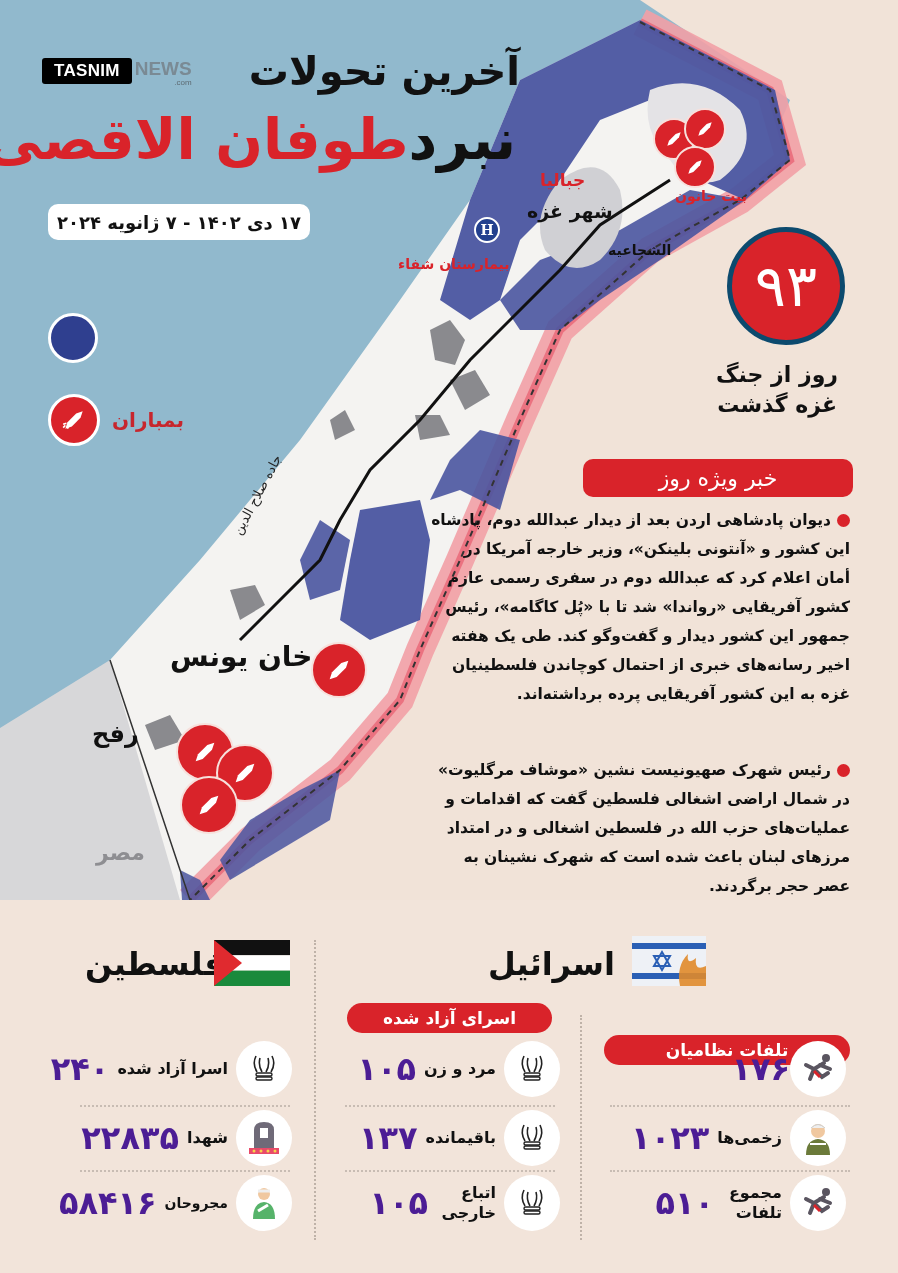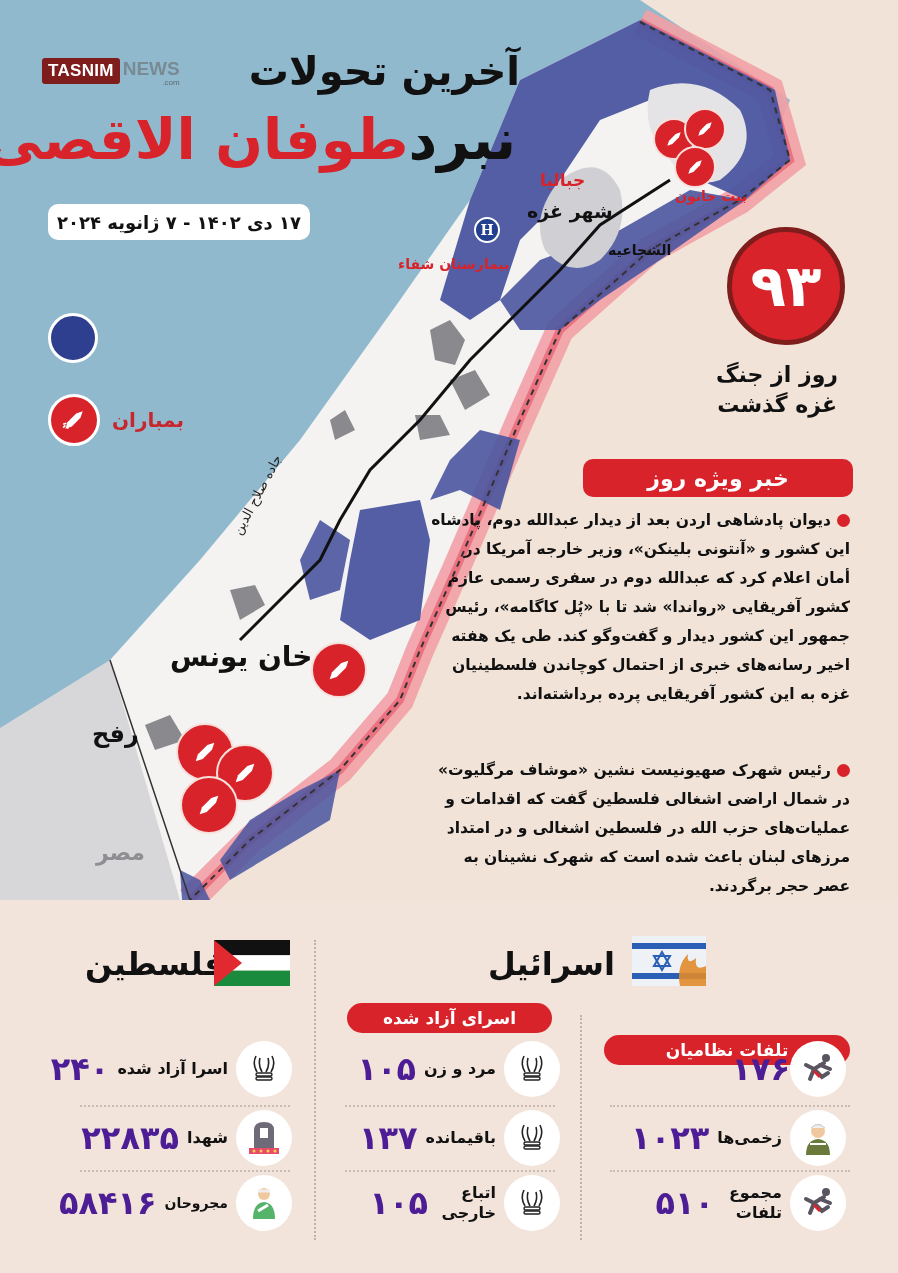"TASNIM" .logo .t { background: #7f1d1d -> #000000; padding: 3px 6px -> 3px 12px }
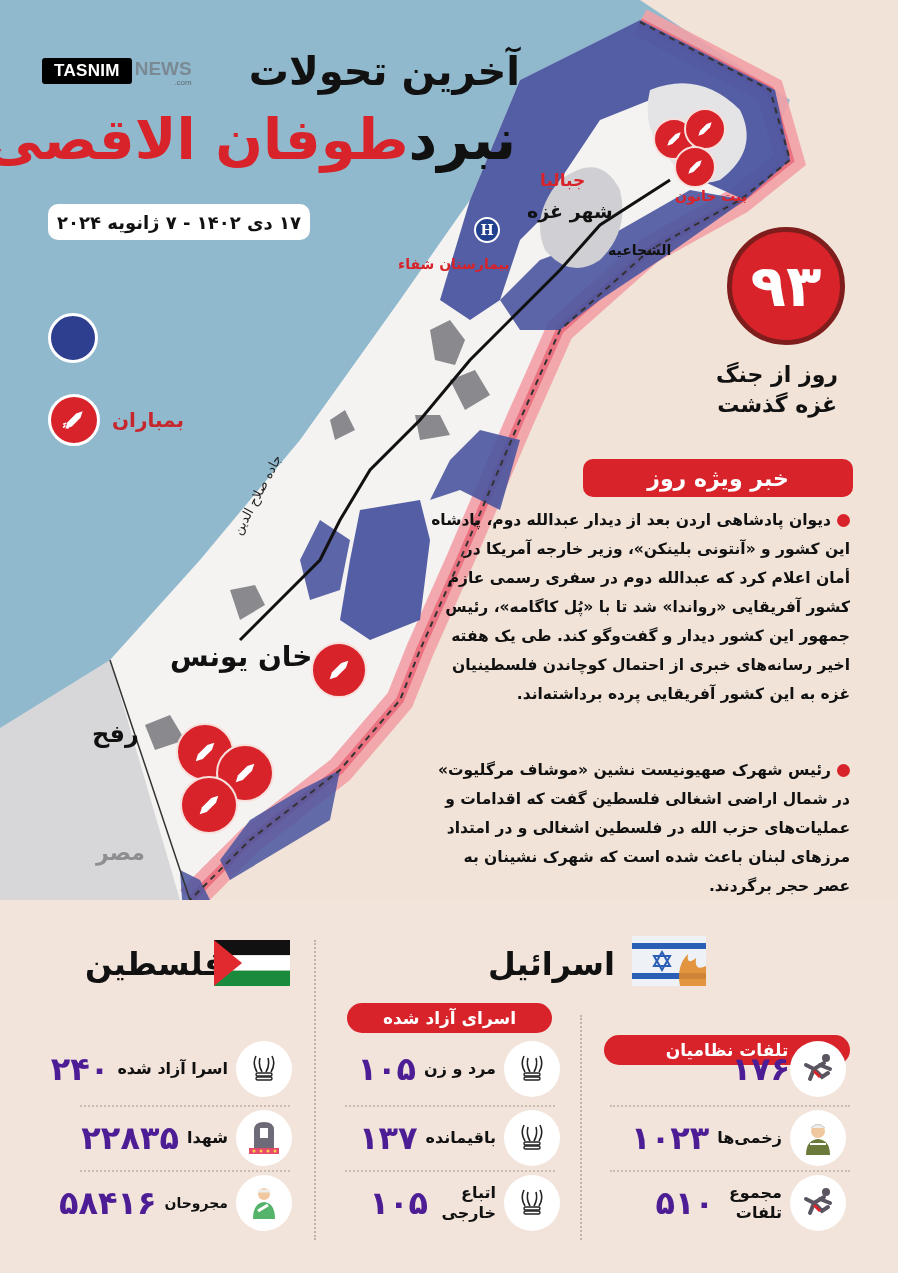"۹۳" .daycircle { border: 5px solid #7f1d1d -> 5px solid #0c4a6e; font-weight: bold -> normal }
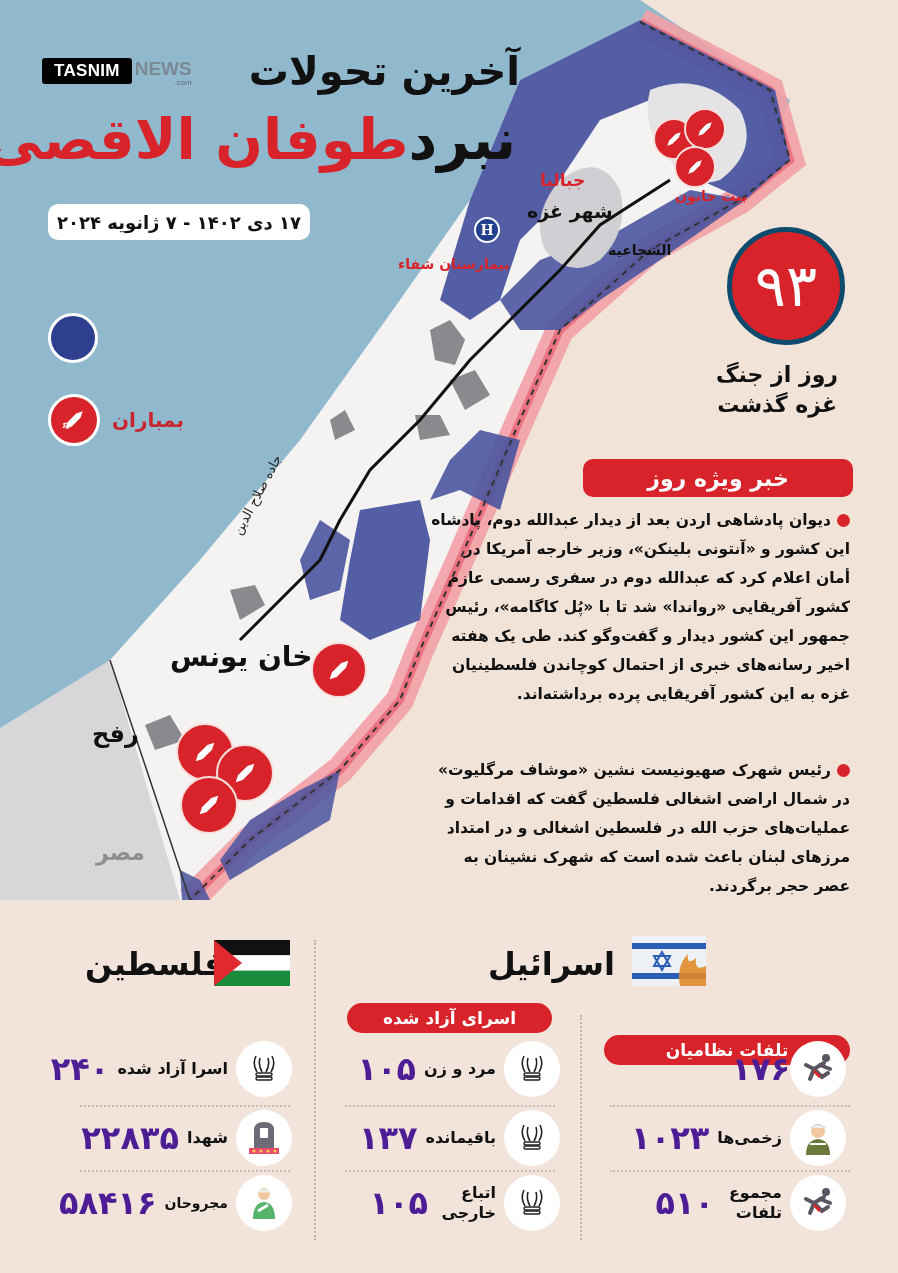"خبر ویژه روز" .news-head { font-weight: bold -> normal }
